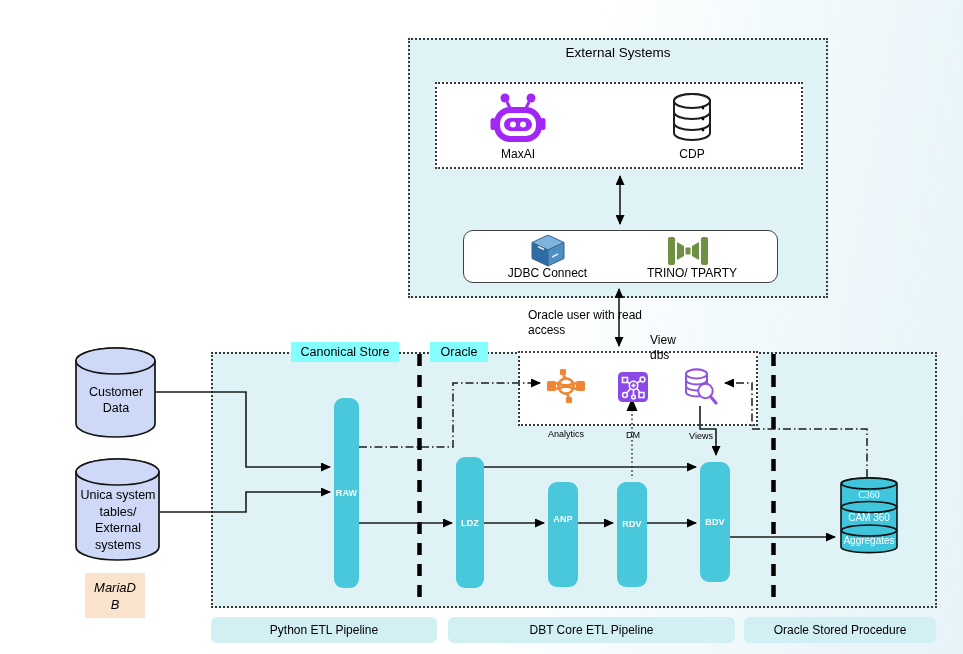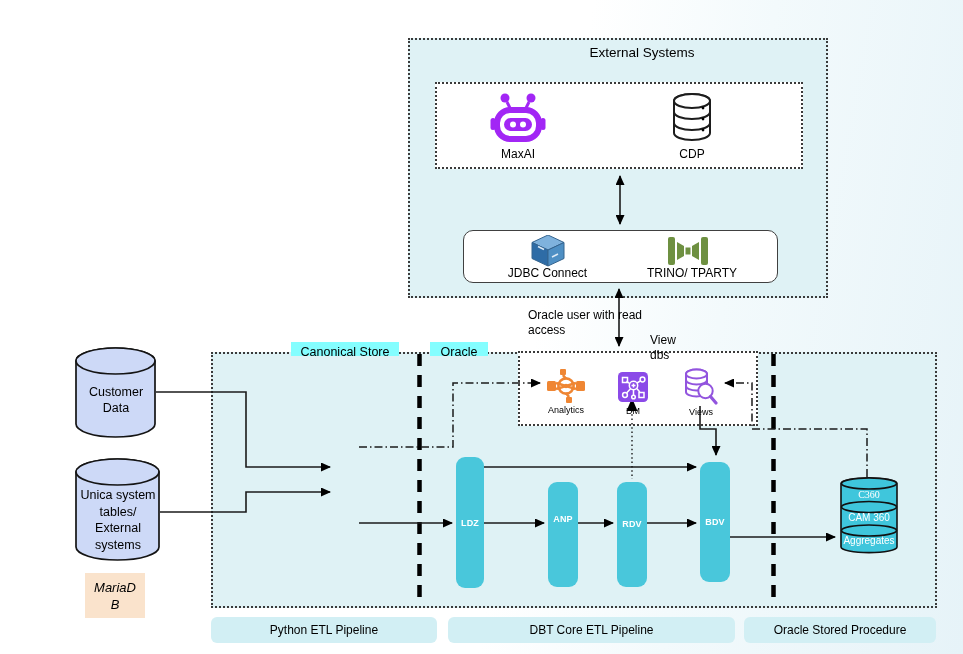"External Systems" div.abs { padding-left: 24px -> none }
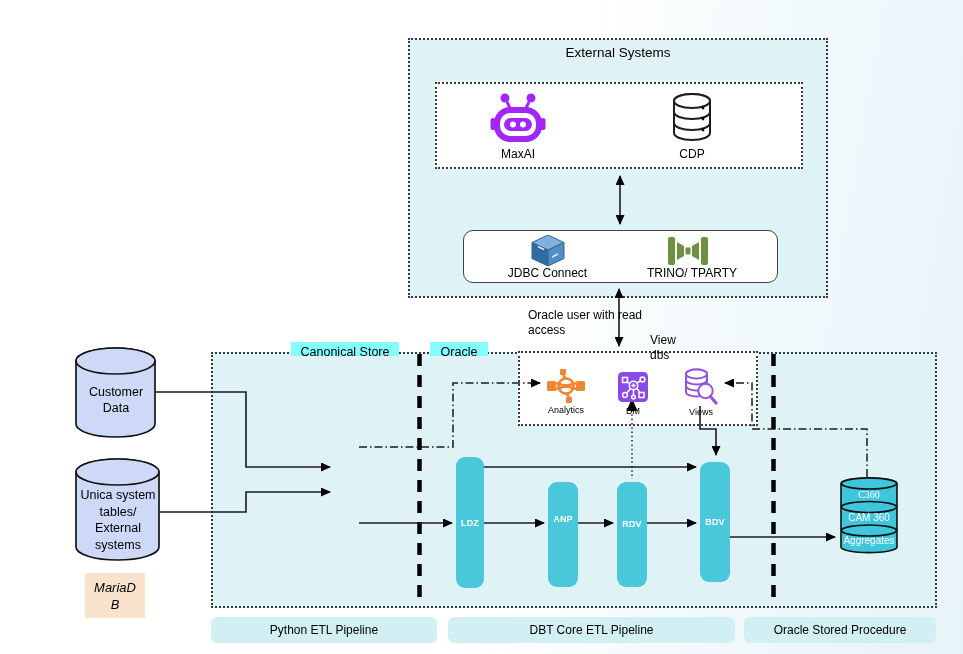"Canonical Store" .cyantag { height: 14px -> 20px }
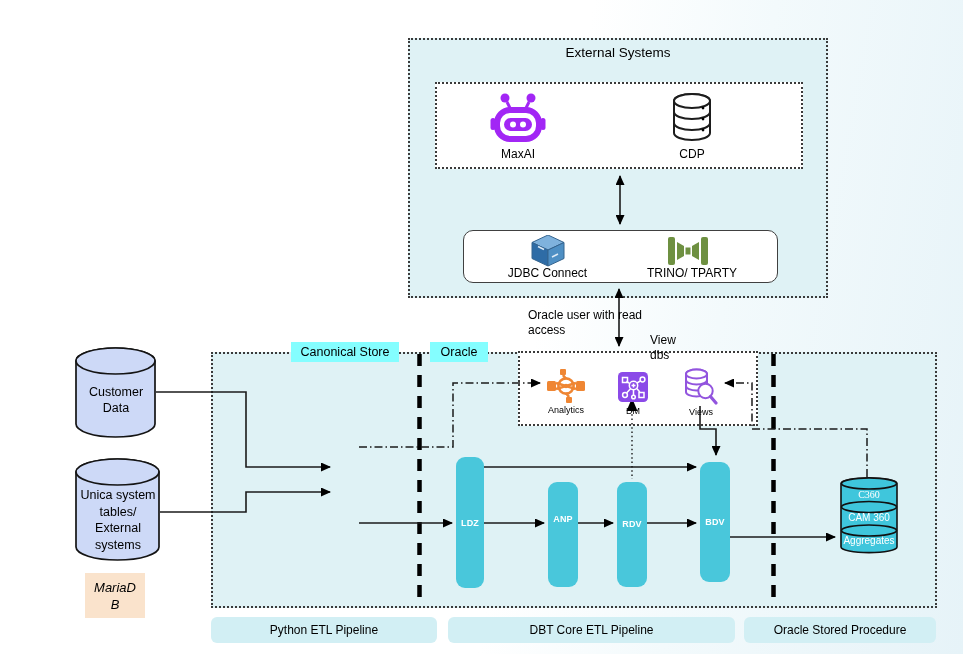"Analytics" .small-lbl { margin-top: none -> 24px }
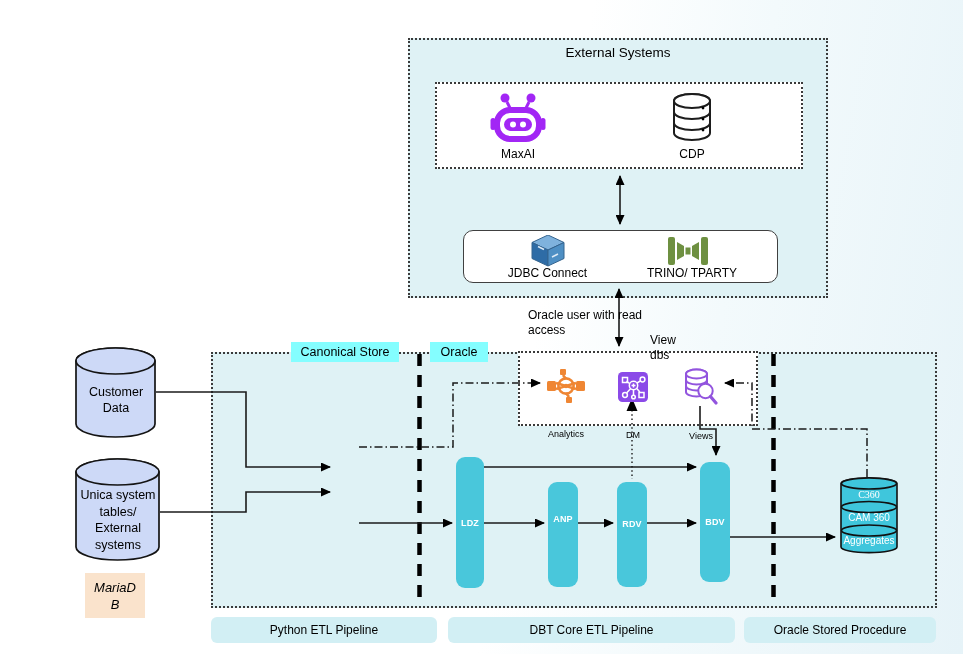"RAW" div.abs { html: none -> <div> <span>RAW</span> </div> }
